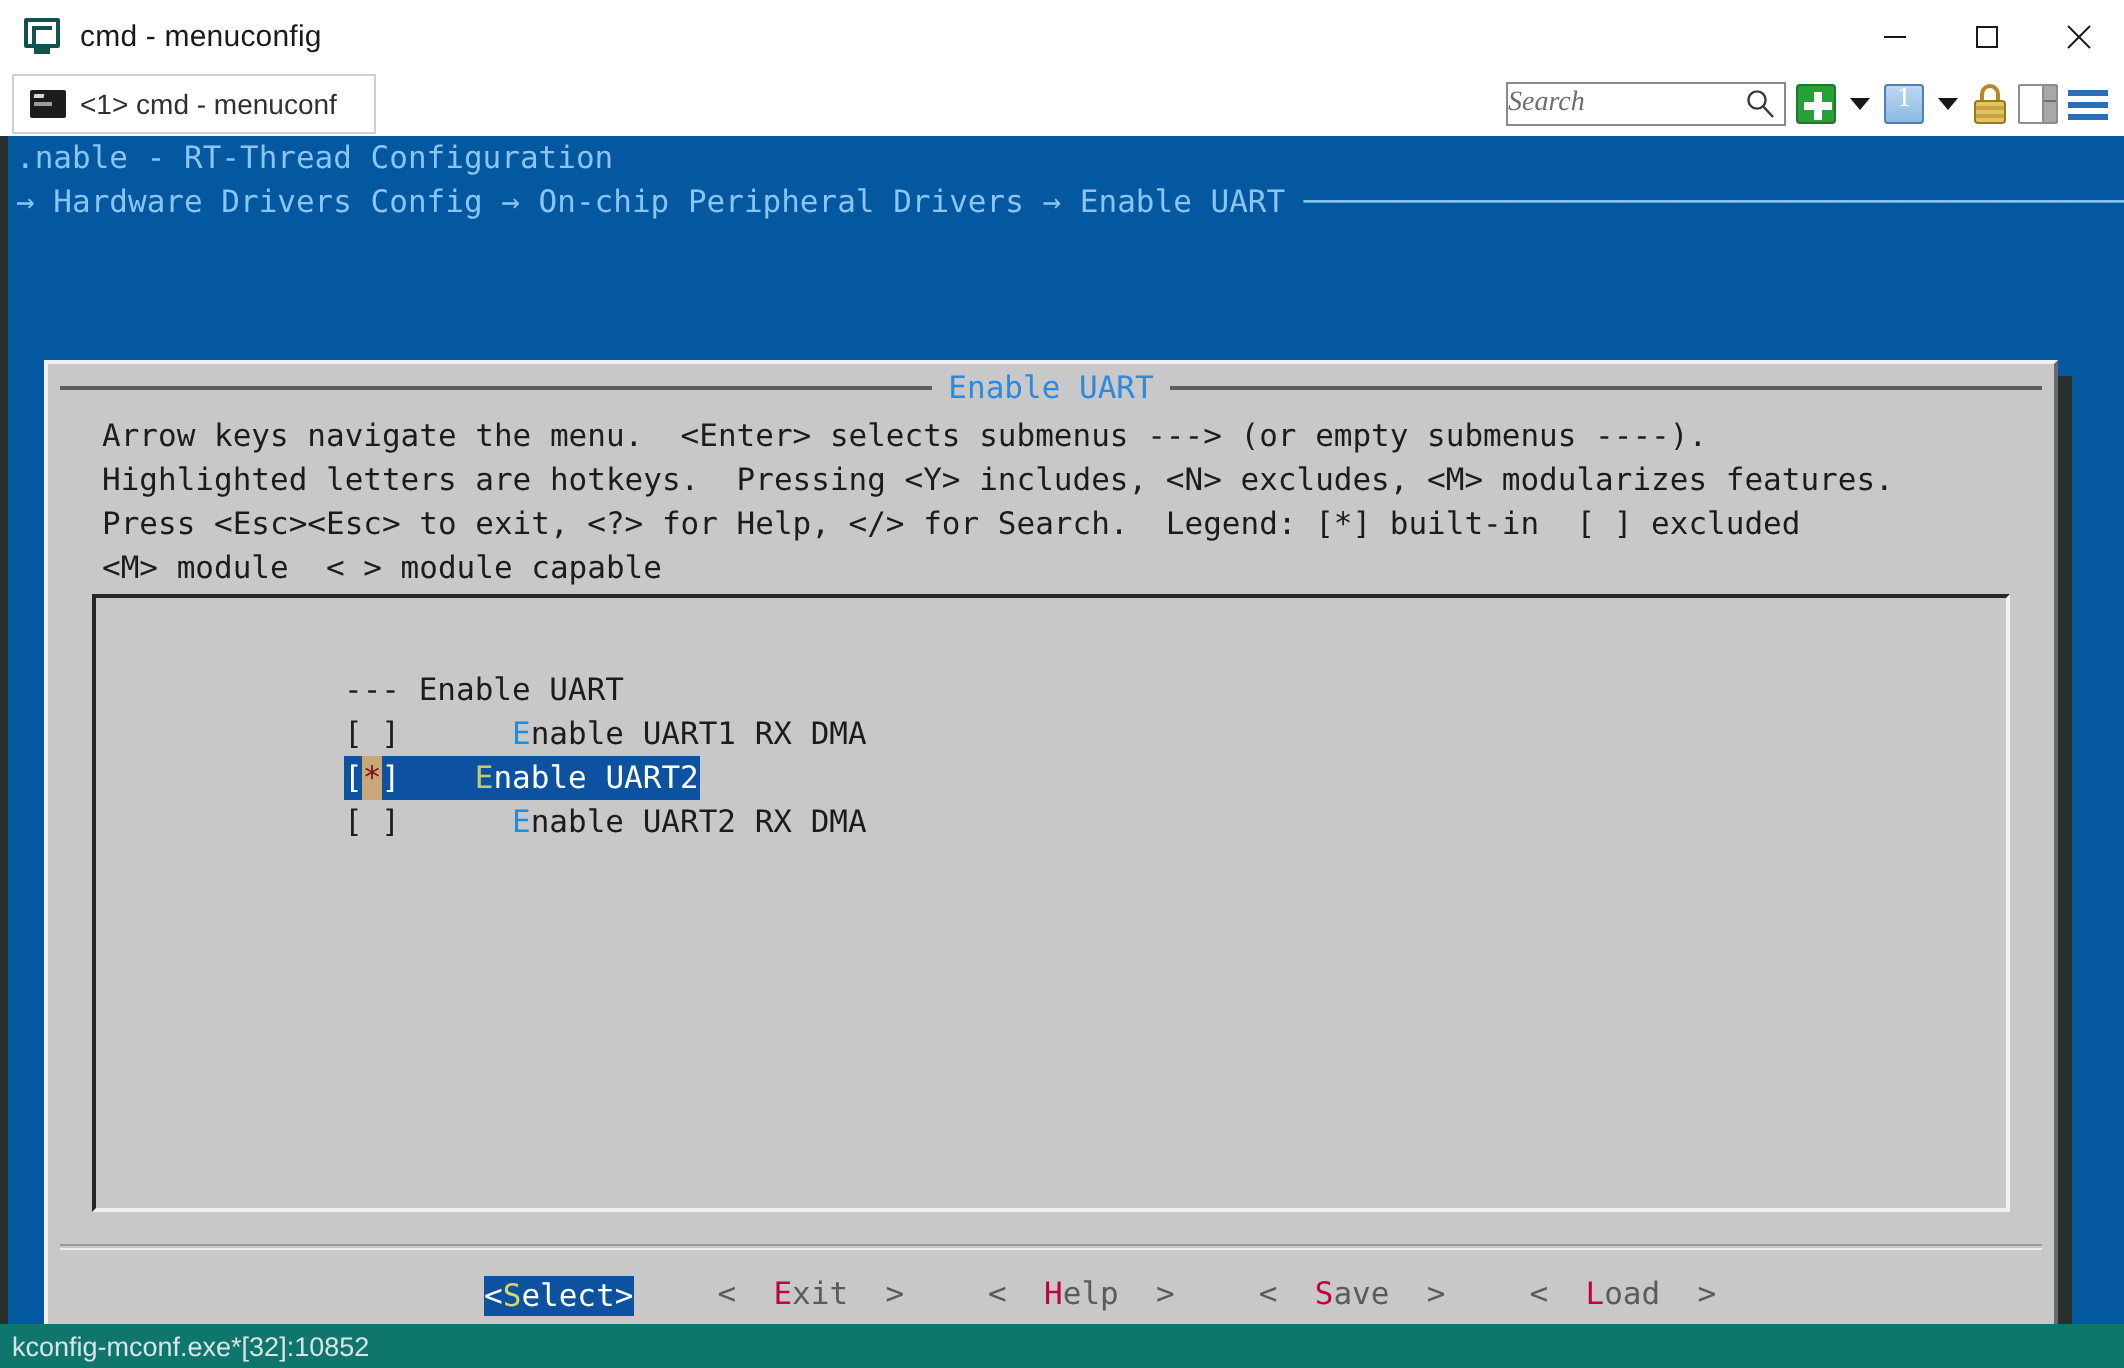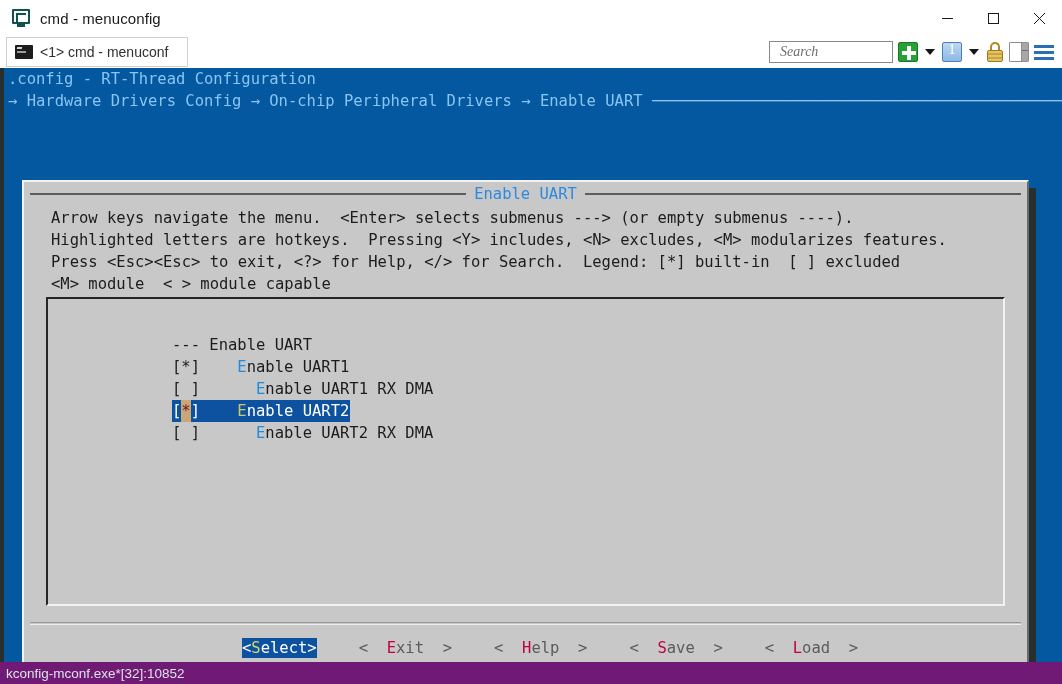"Search" .search-box { padding: 0 3px 0 10px -> 0 3px 0 0; width: 124px -> 140px }
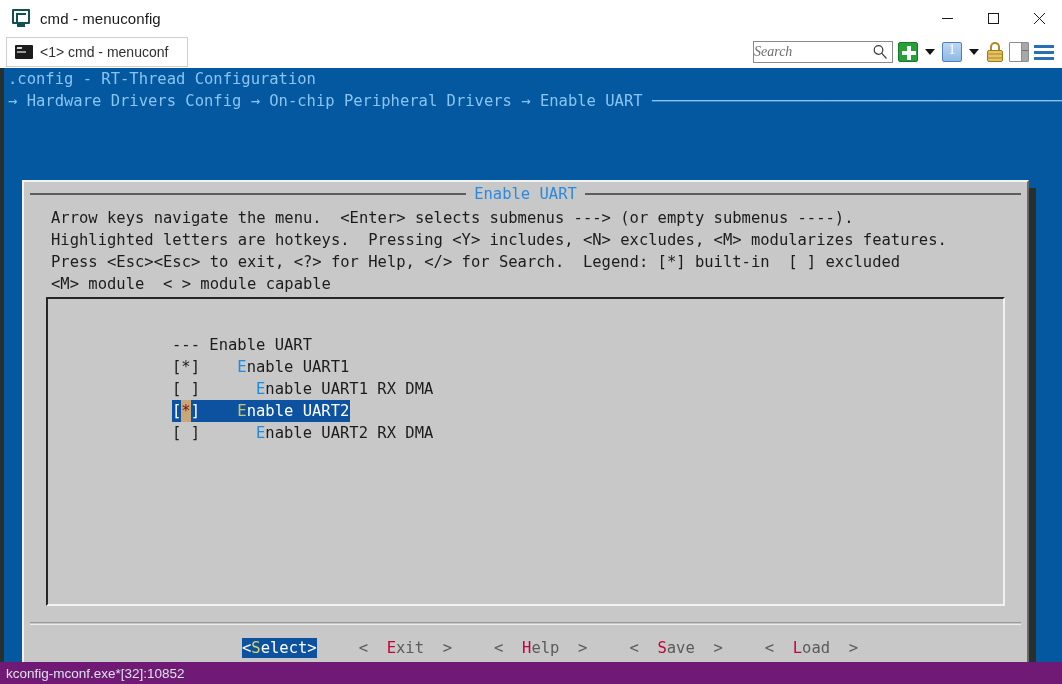".config - RT-Thread Configuration" div.cons-line { text: .config -> .nable }
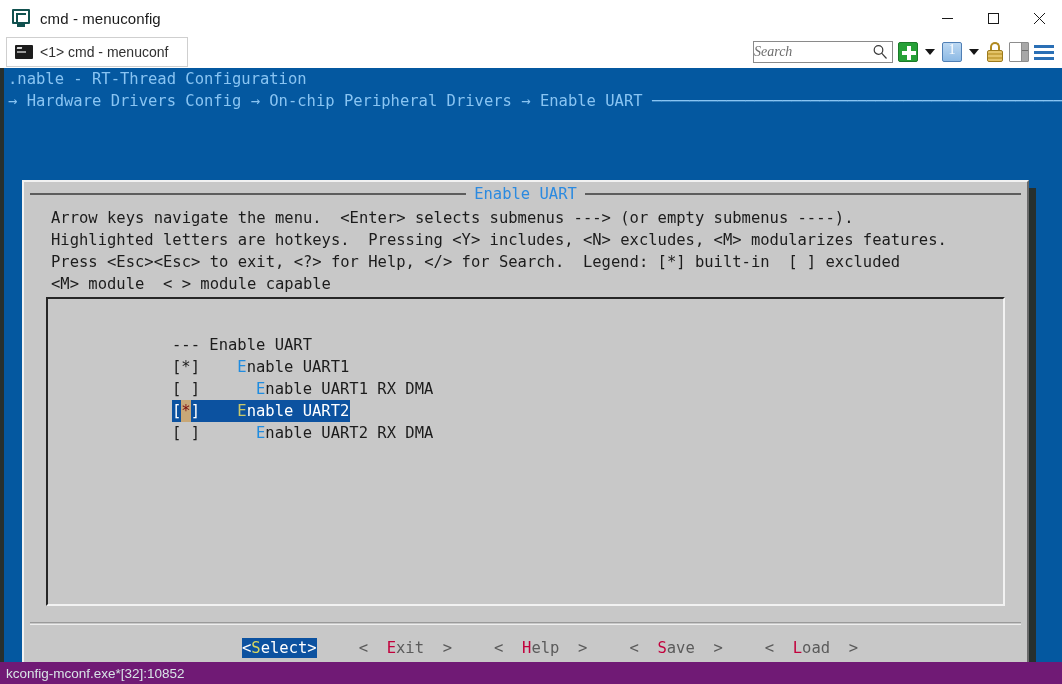"[*] Enable UART1" div { html: <div> <div><span>[*]</span><span> </span><span>E</span><span>nable UART1</span></div> </div> -> none }
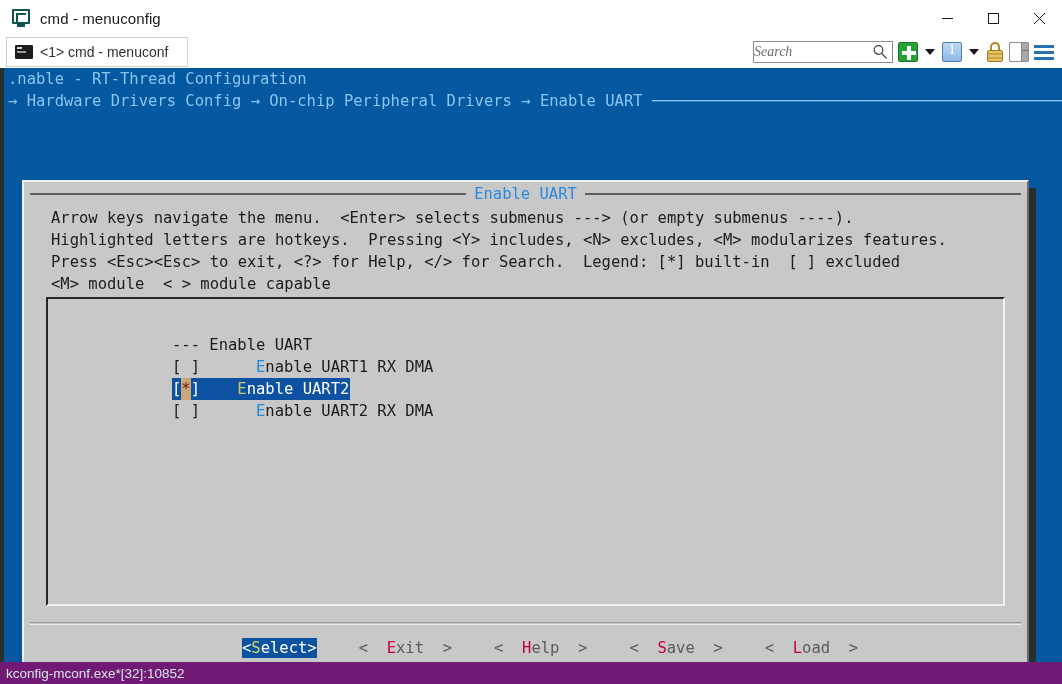"<Select>" .btnbar { align-items: center -> flex-start }
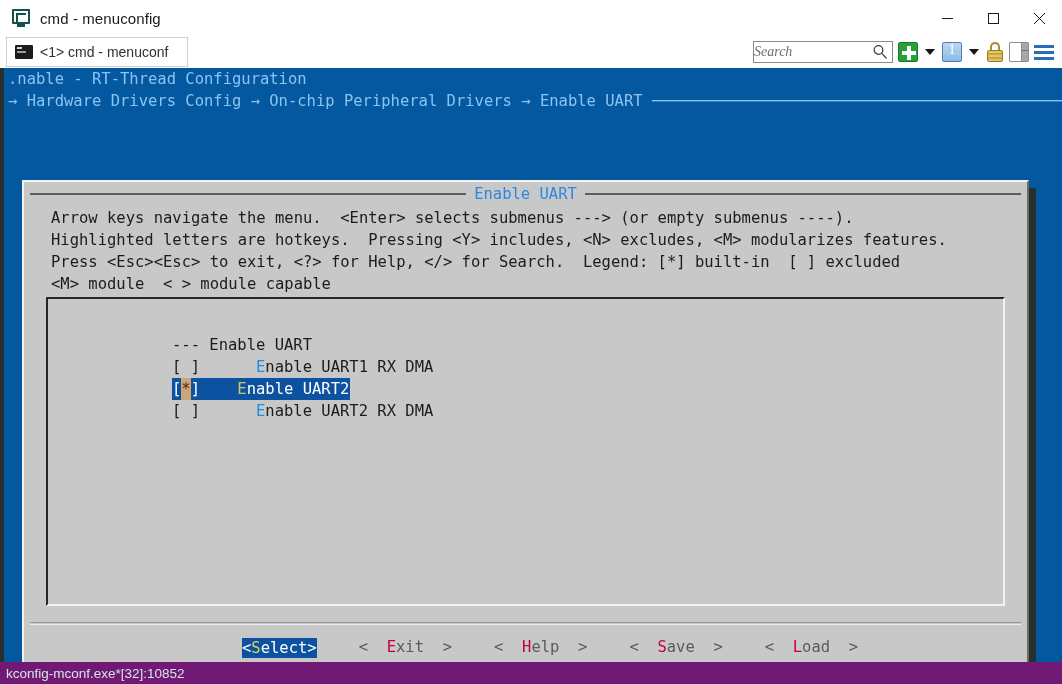"kconfig-mconf.exe*[32]:10852" .statusbar { background: #701a75 -> #0f766e }
